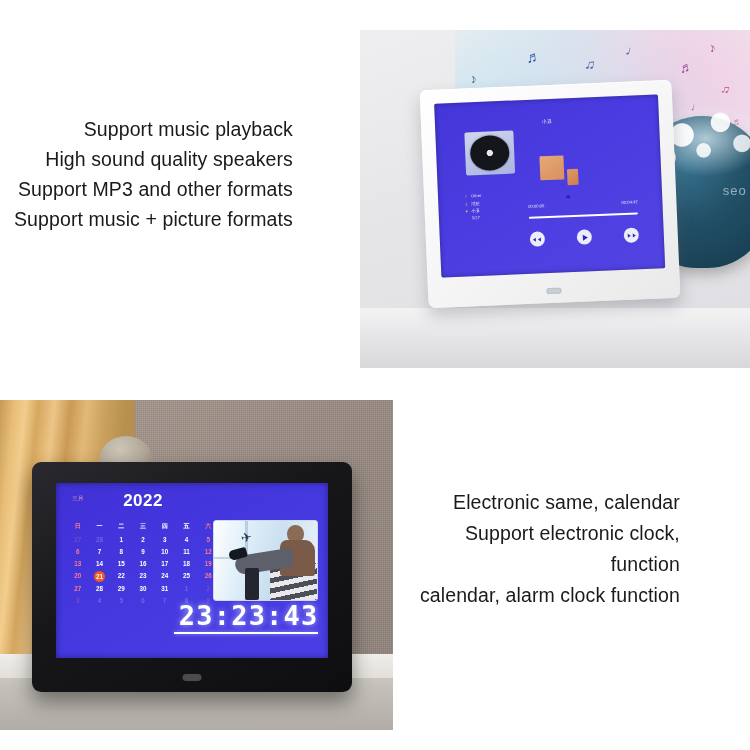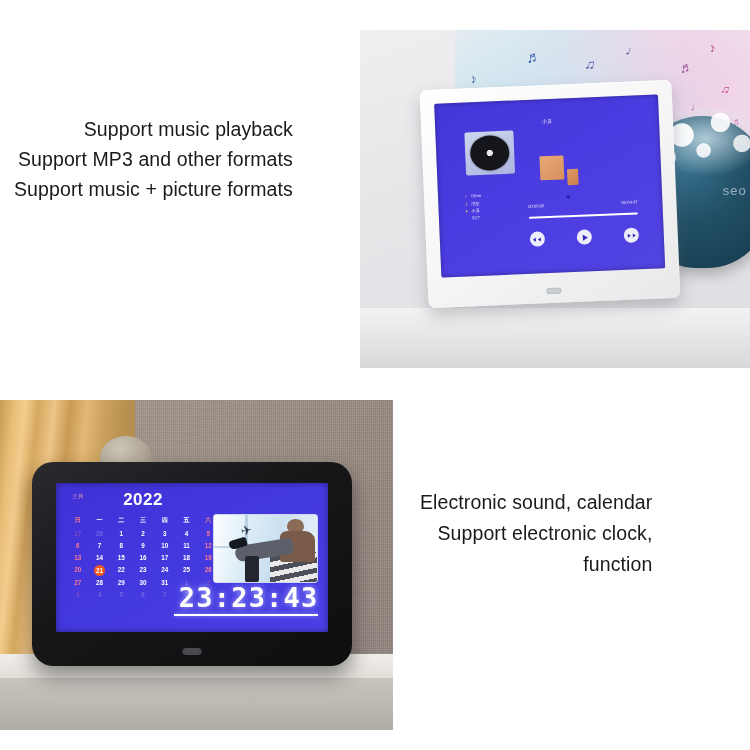"High sound quality speakers" span.line { html: none -> <span>High sound quality speakers</span> }
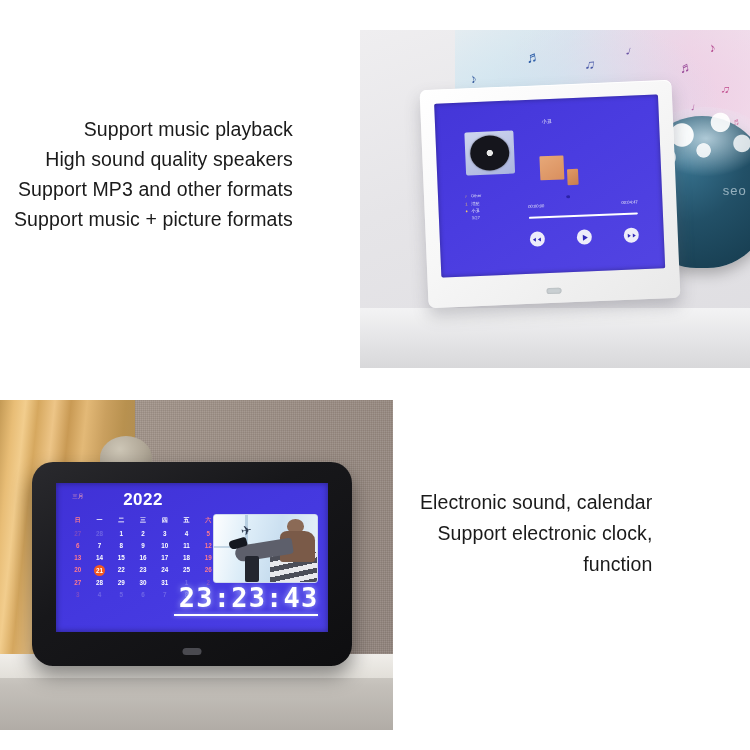"2022" .frame-black { border-radius: 21px -> 9px; height: 204px -> 230px }
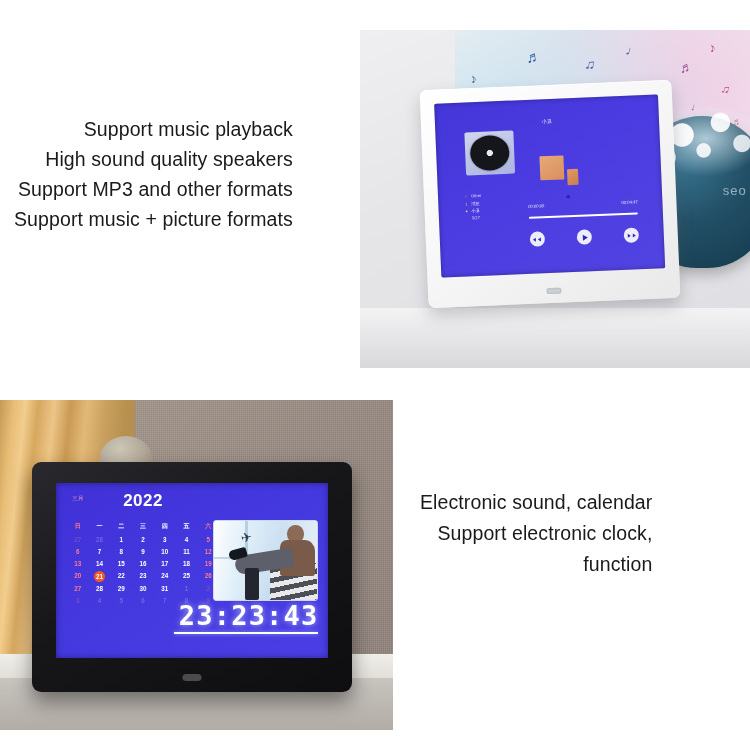"Electronic sound, calendar" span.line { text: sound -> same }
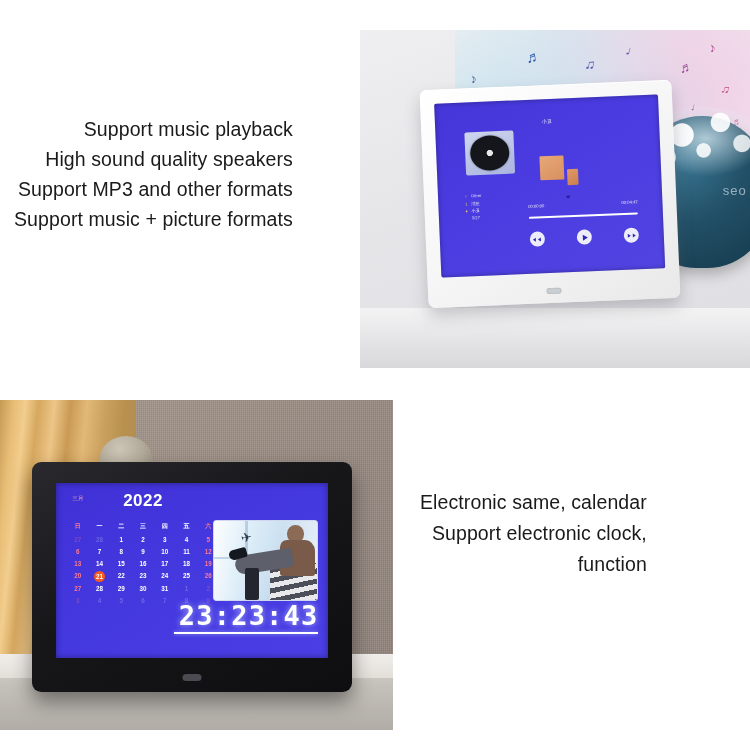"calendar, alarm clock function" span.line { html: none -> <span>calendar, alarm clock function</span> }
